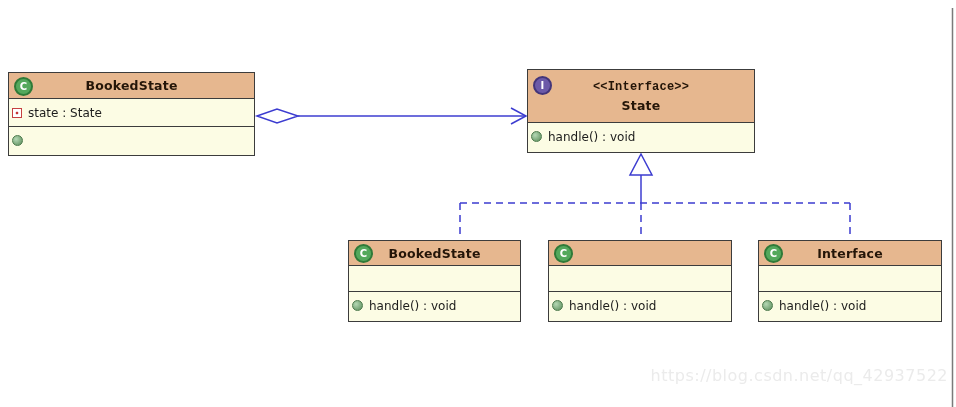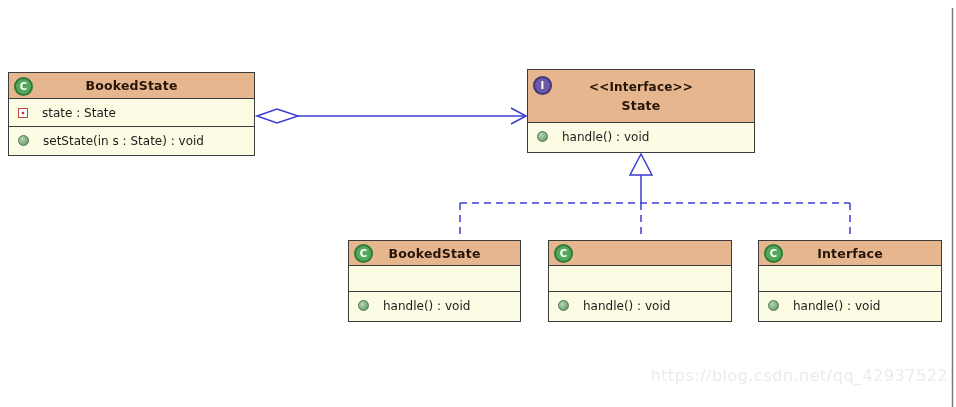"<<Interface>>" .stereotype { font-family: none -> Liberation Mono, monospace }
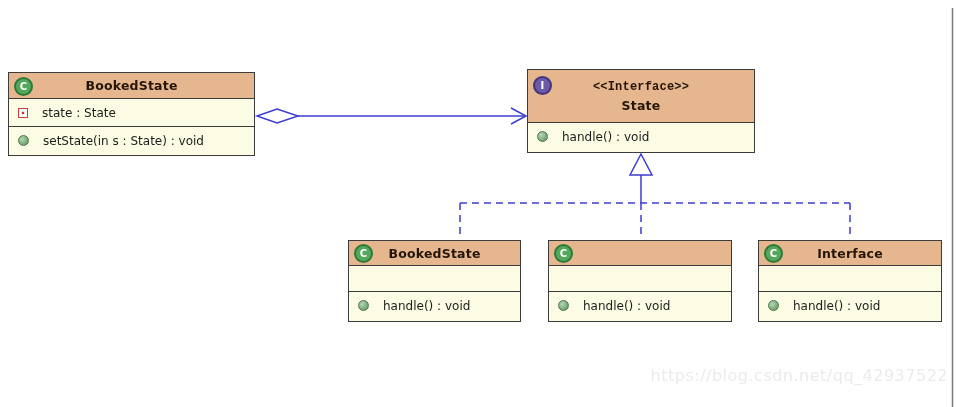"state : State" .compartment { gap: 14px -> 6px; padding-left: 9px -> 3px }
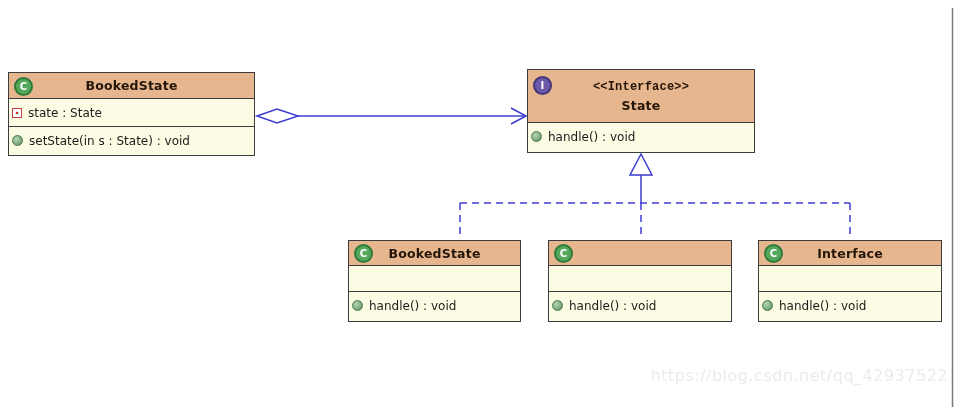"setState(in s : State) :" span { html: <span>setState(in s : State) : void</span> -> none }
